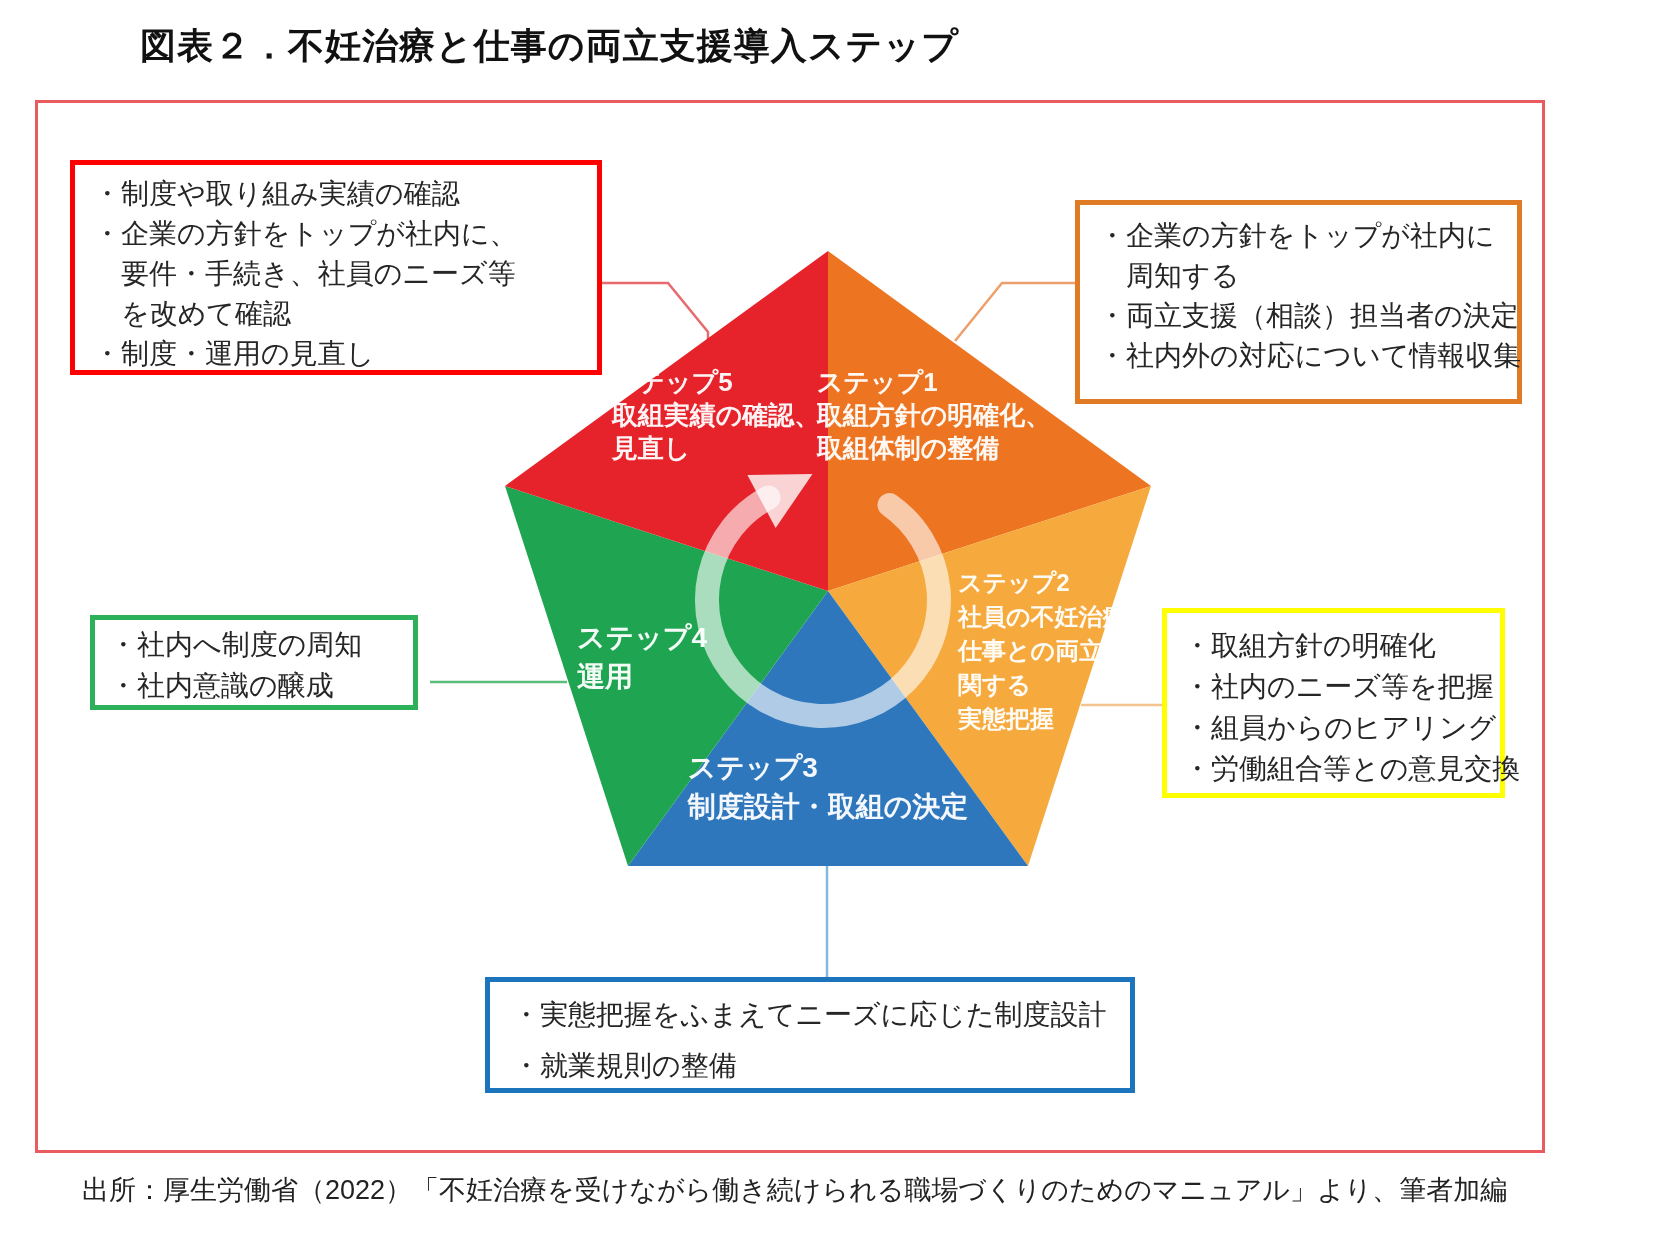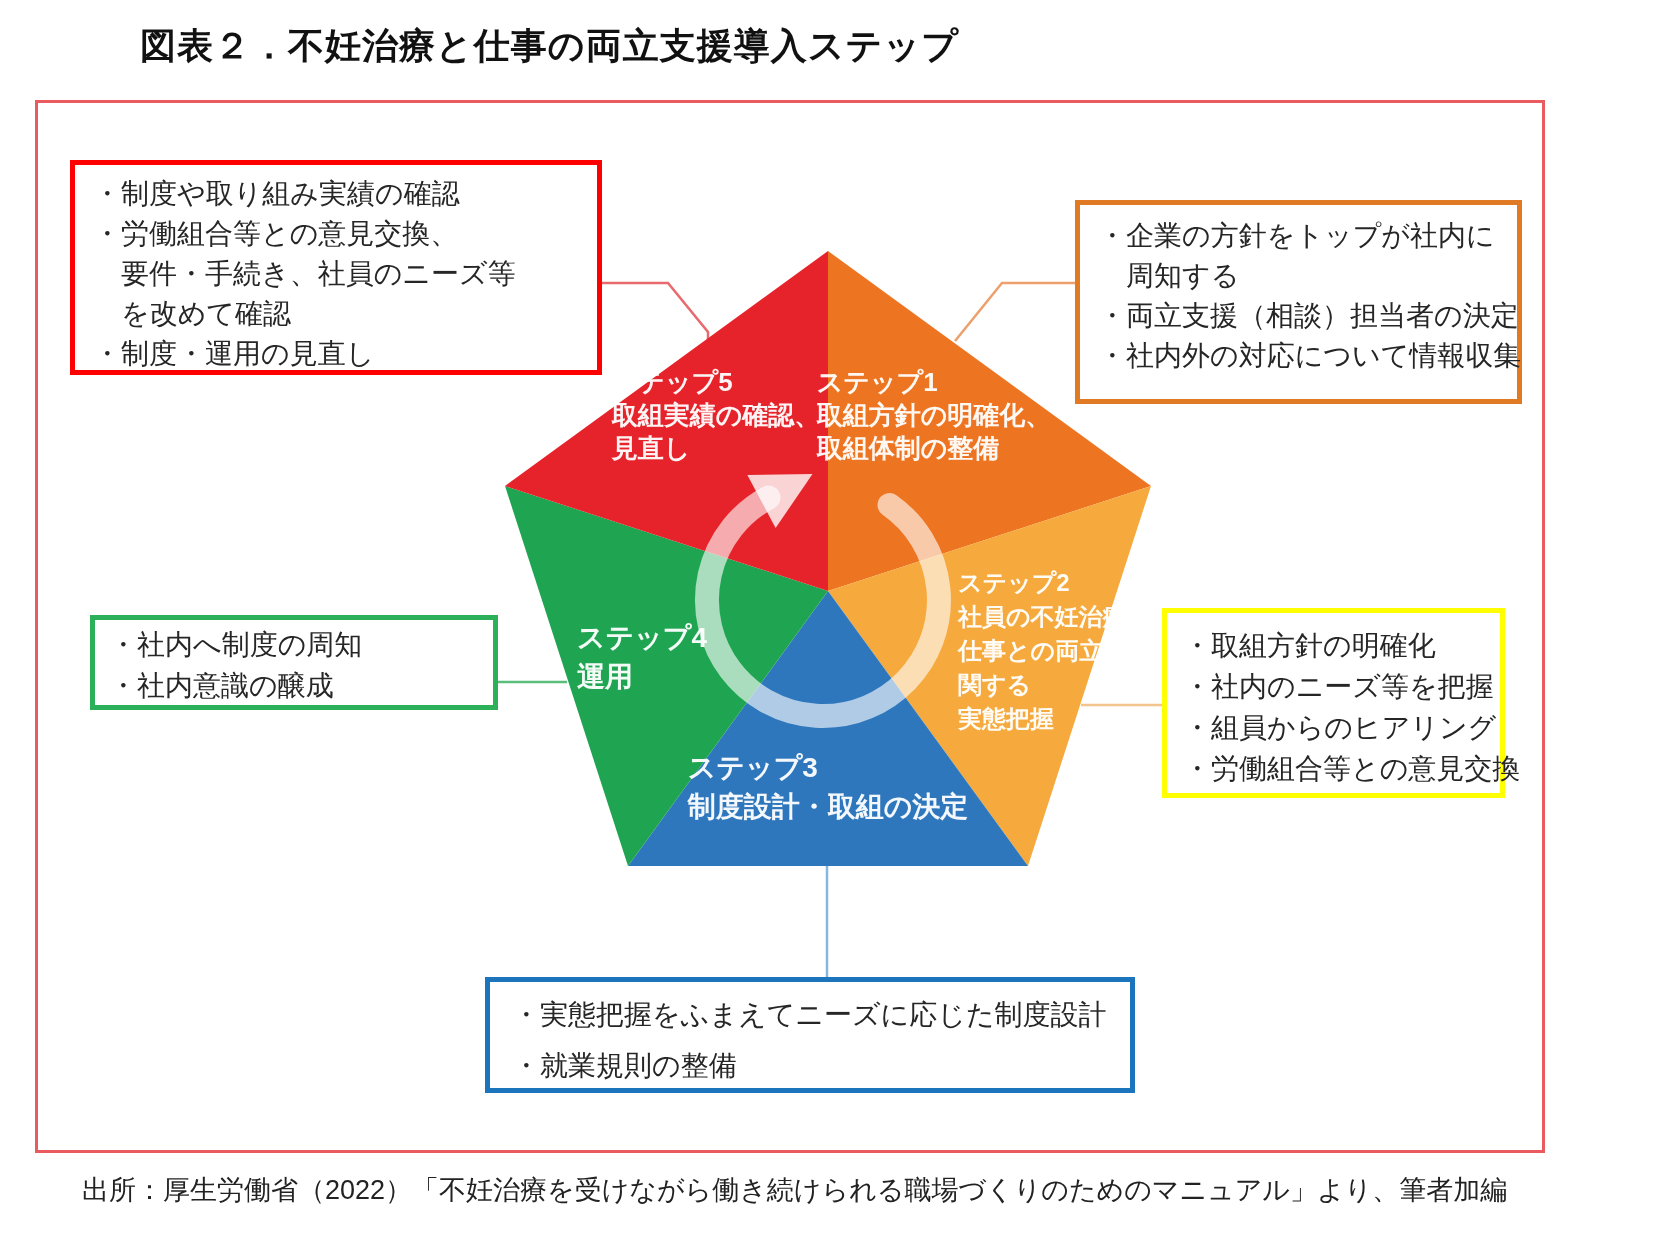"・労働組合等との意見交換、" div.ln { text: 労働組合等との意見交換 -> 企業の方針をトップが社内に }
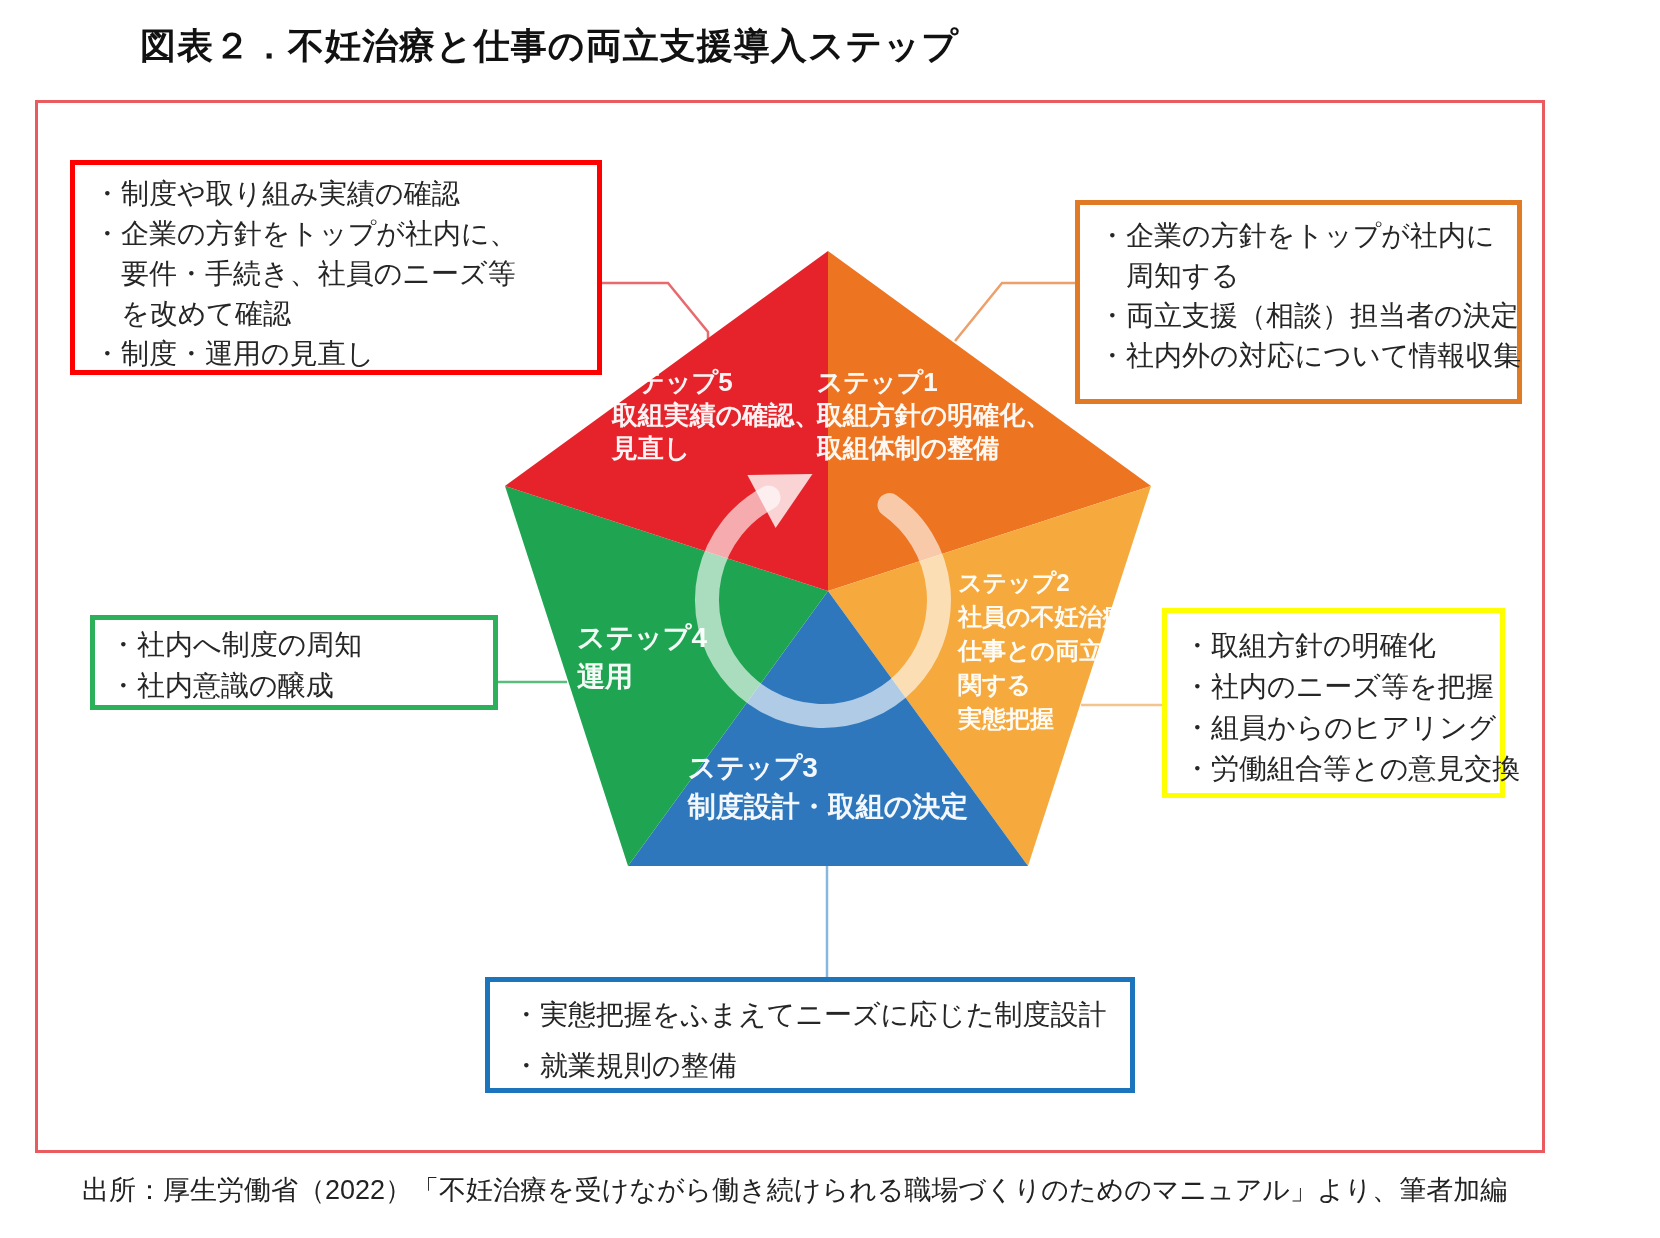"・社内へ制度の周知" .co-green { width: 408px -> 328px }
